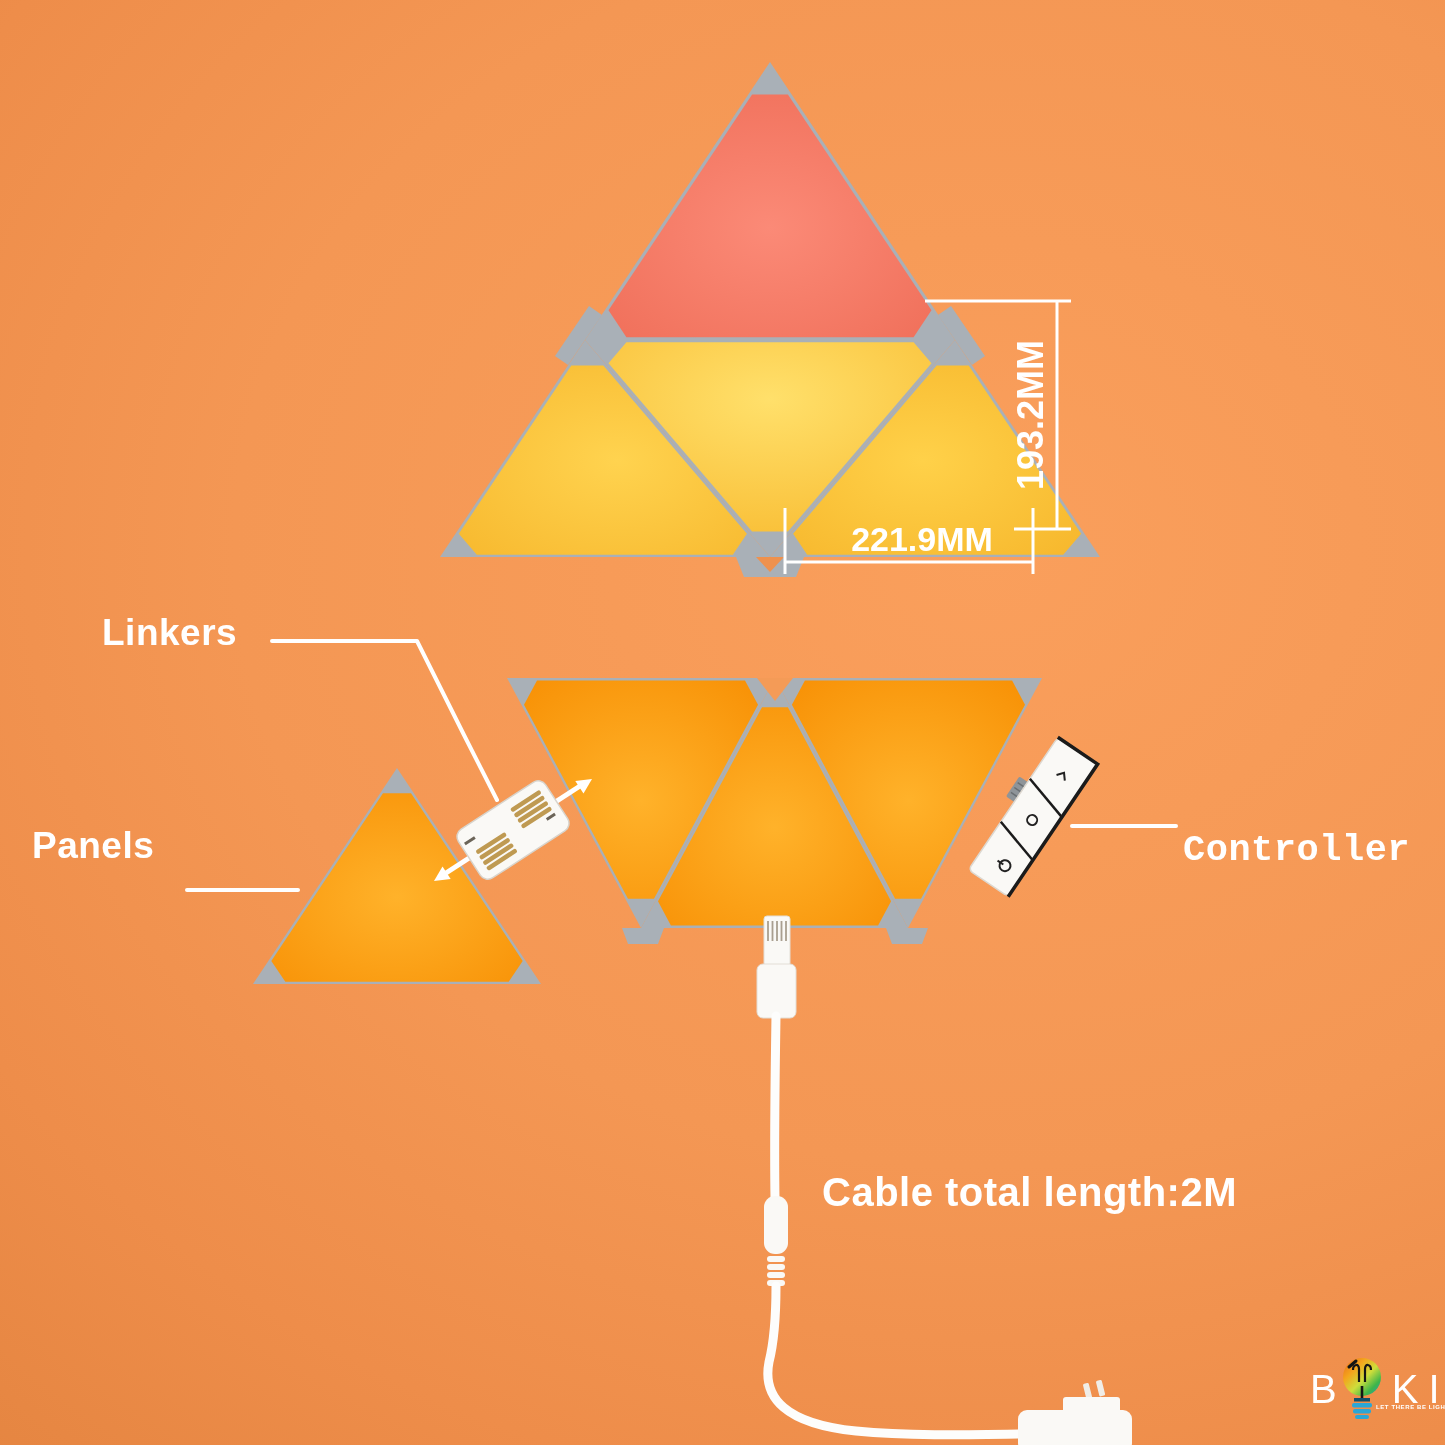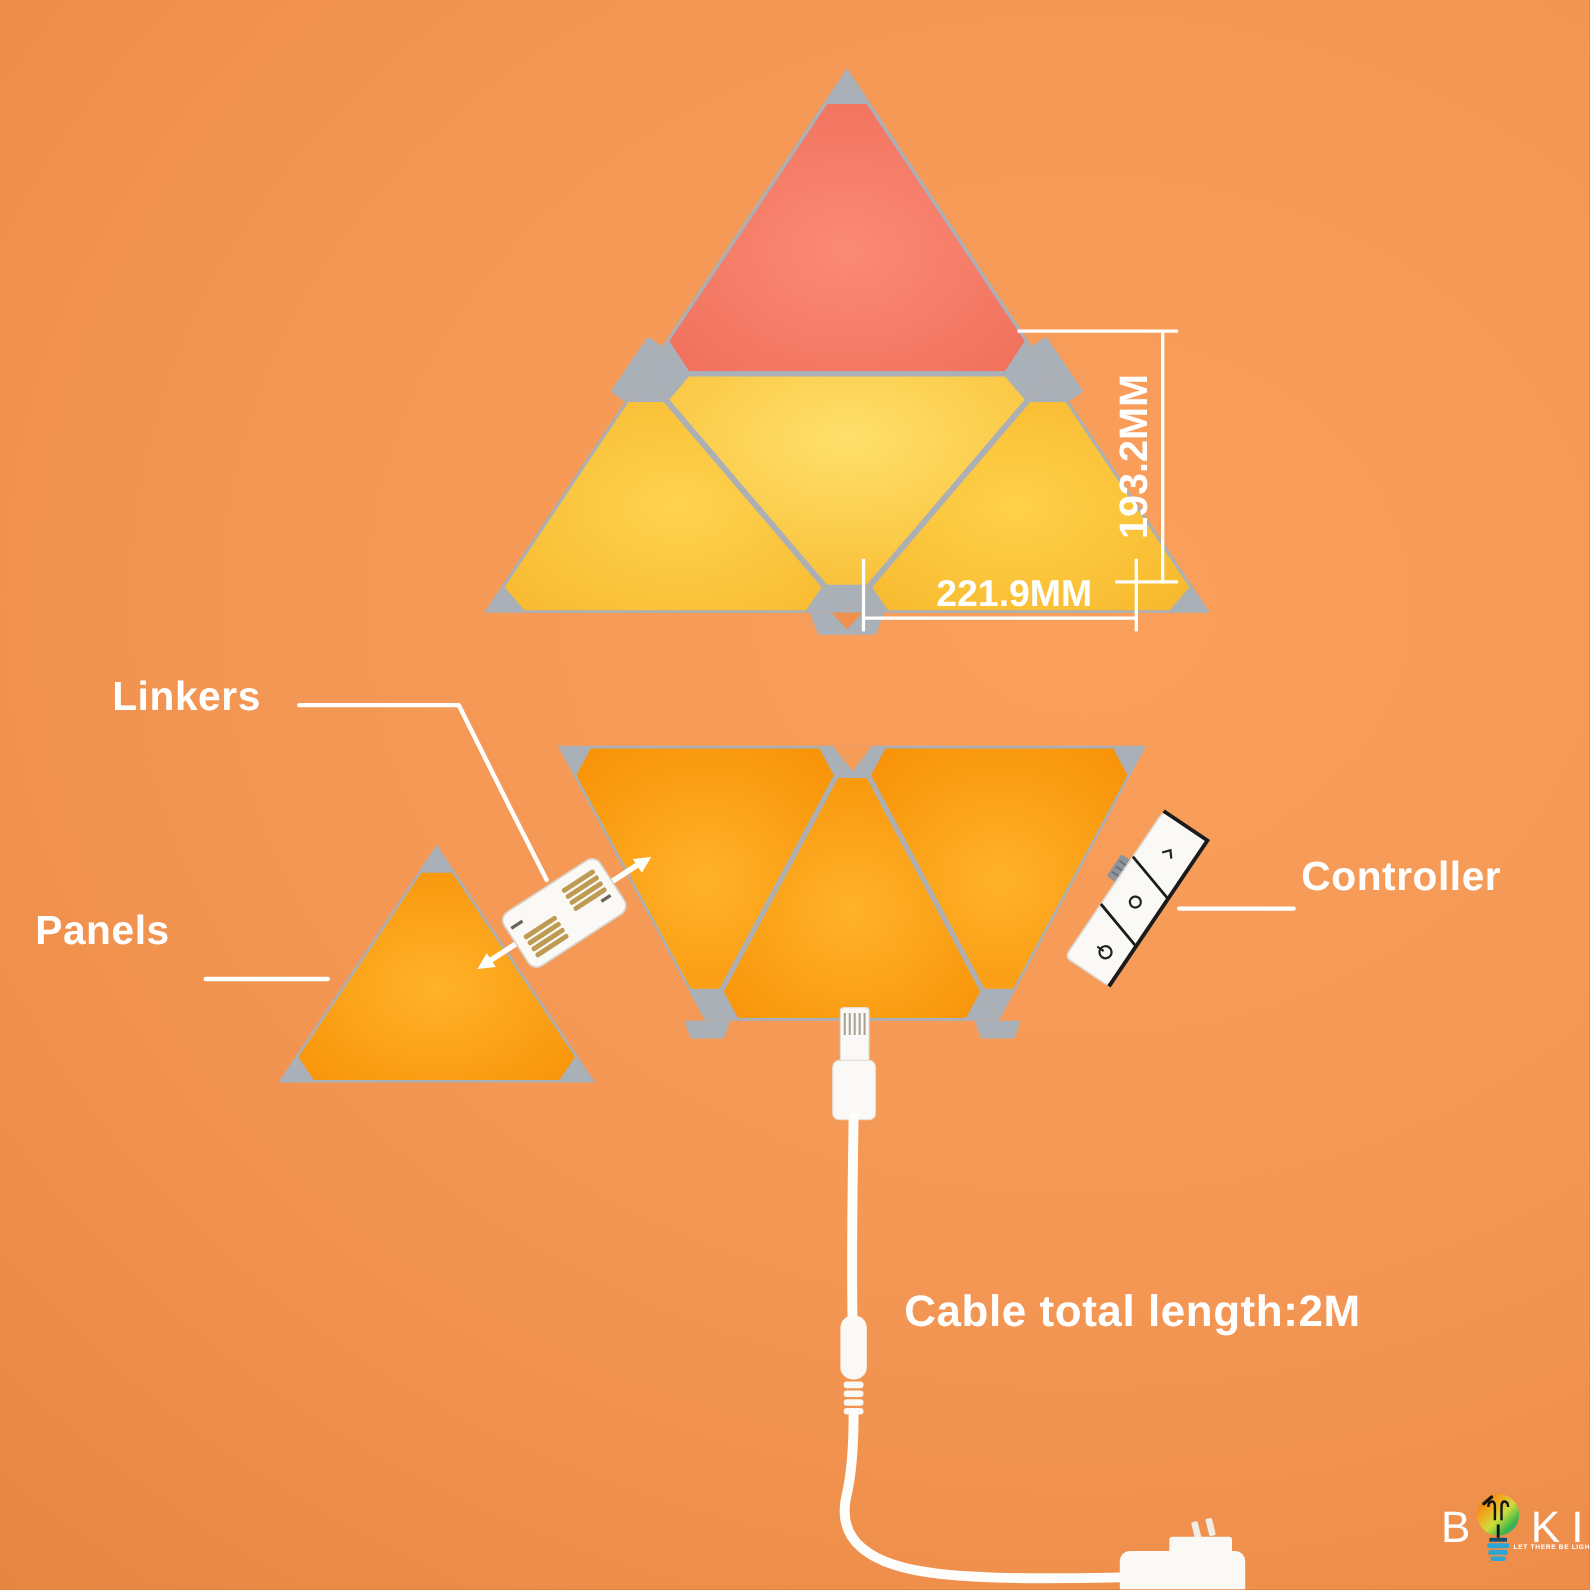"Controller" .lbl-controller { font-family: none -> Liberation Mono, monospace; top: 778px -> 832px }
